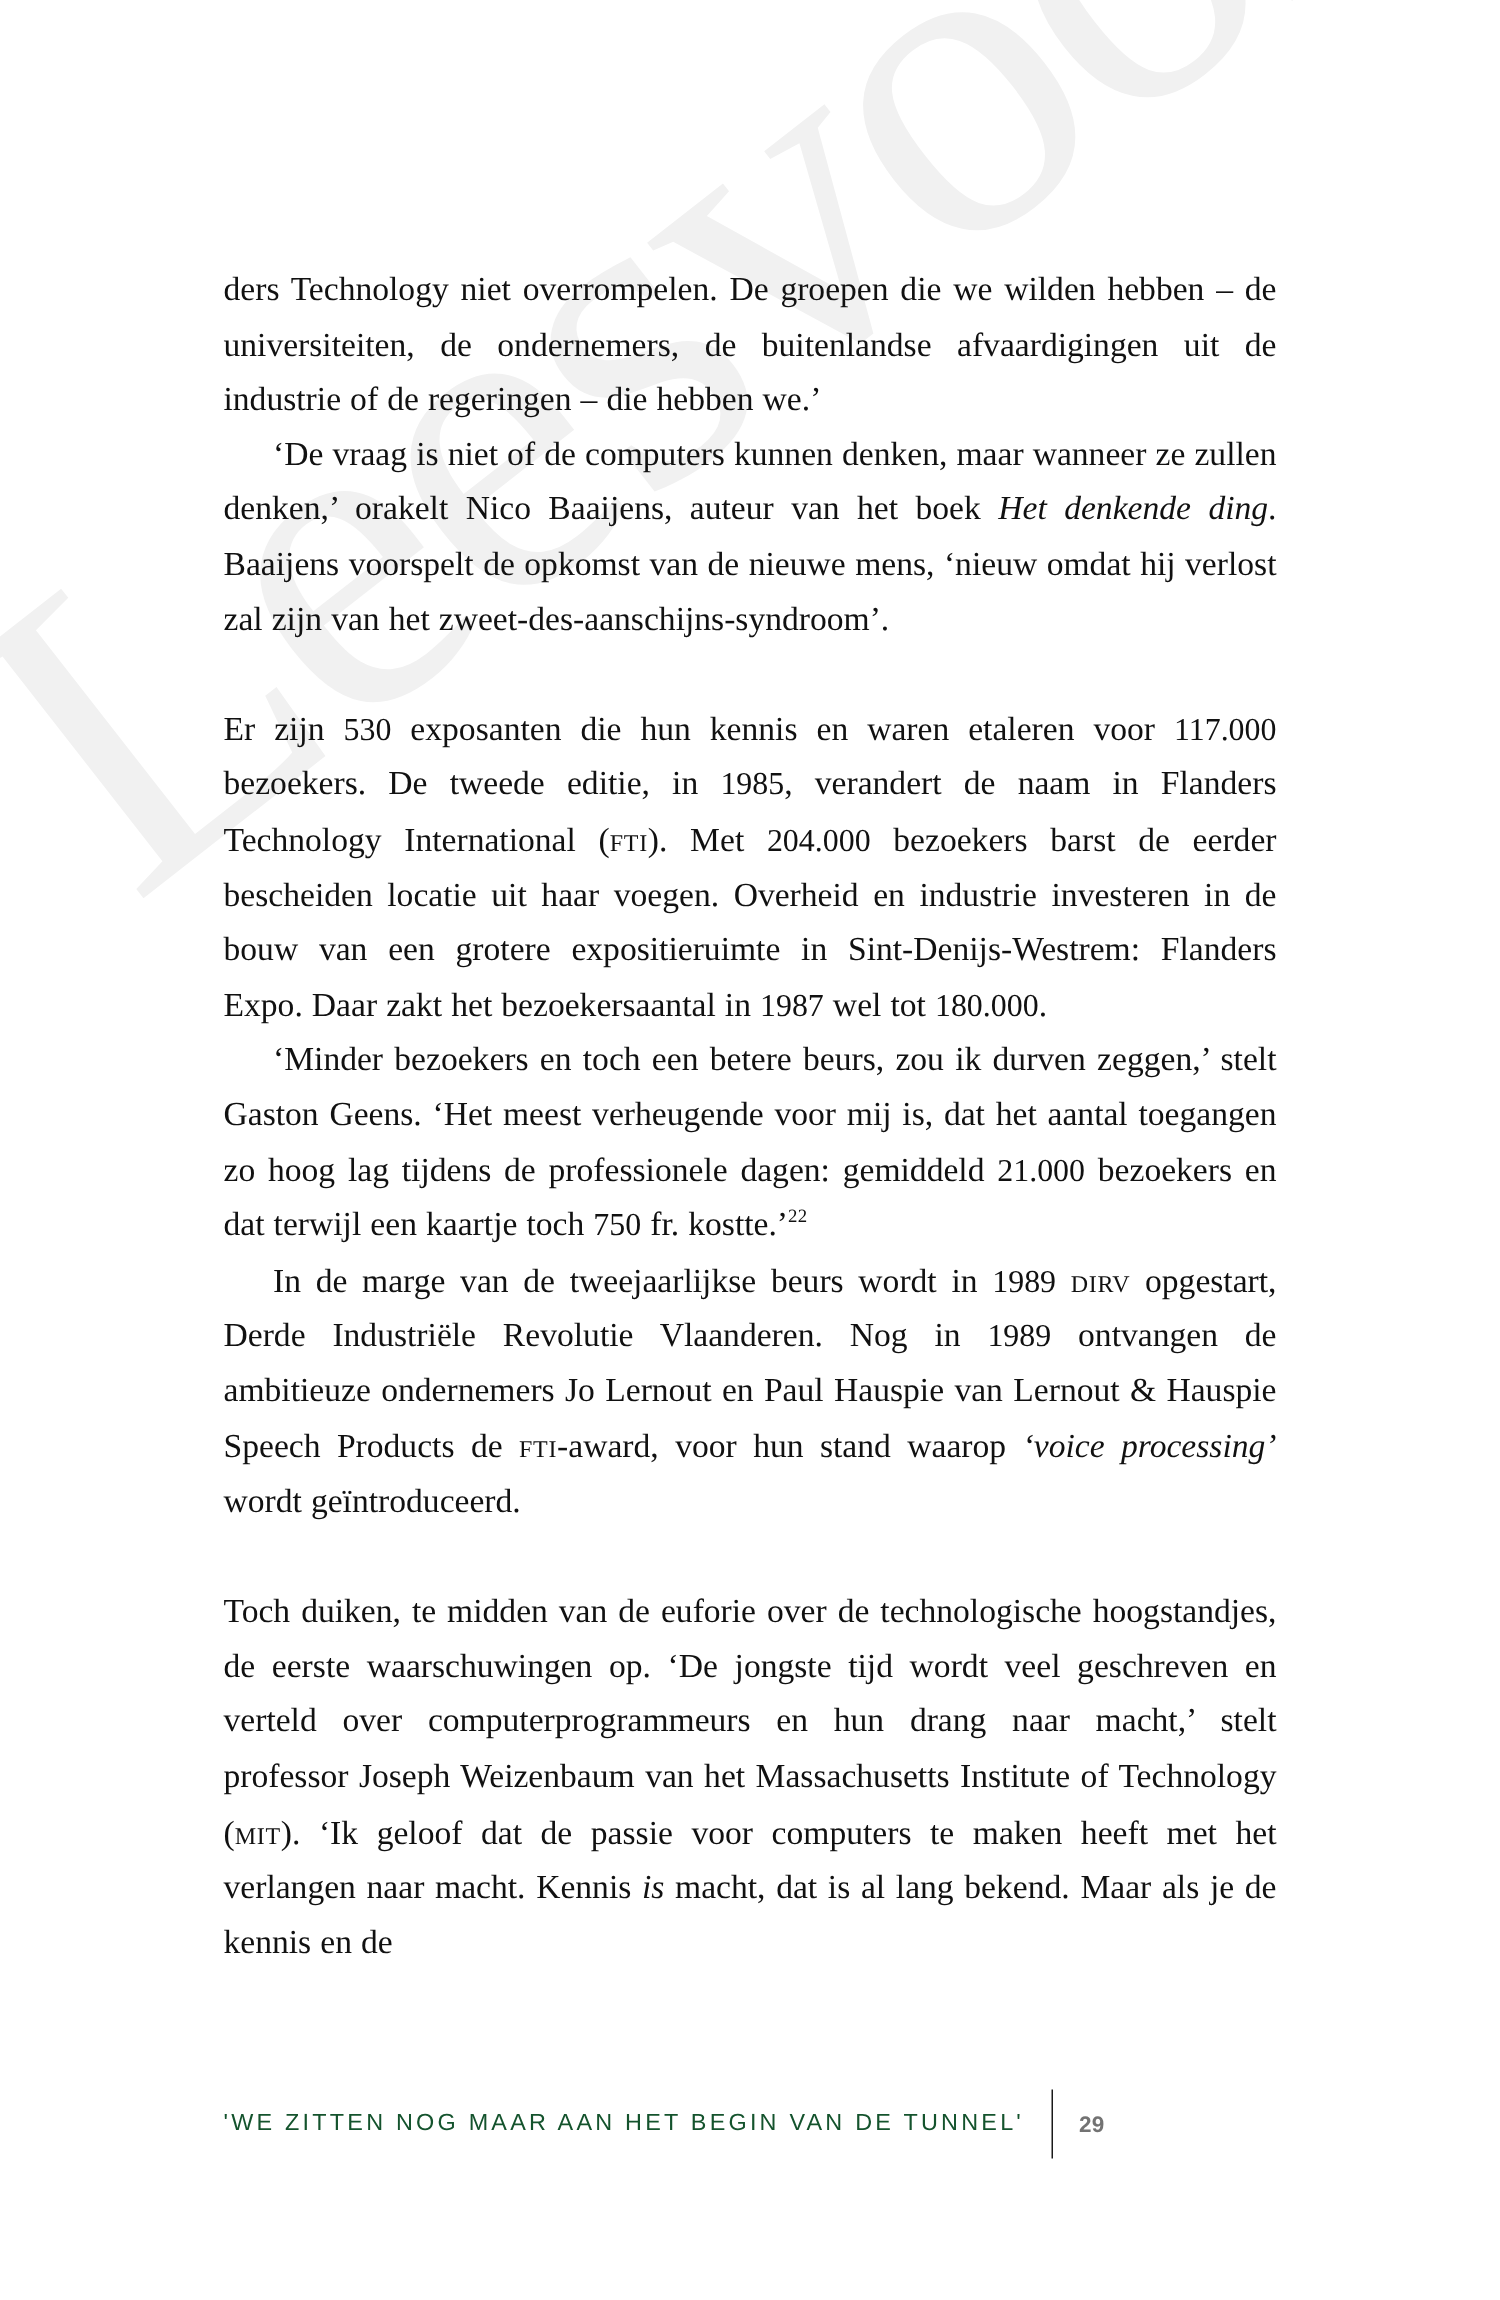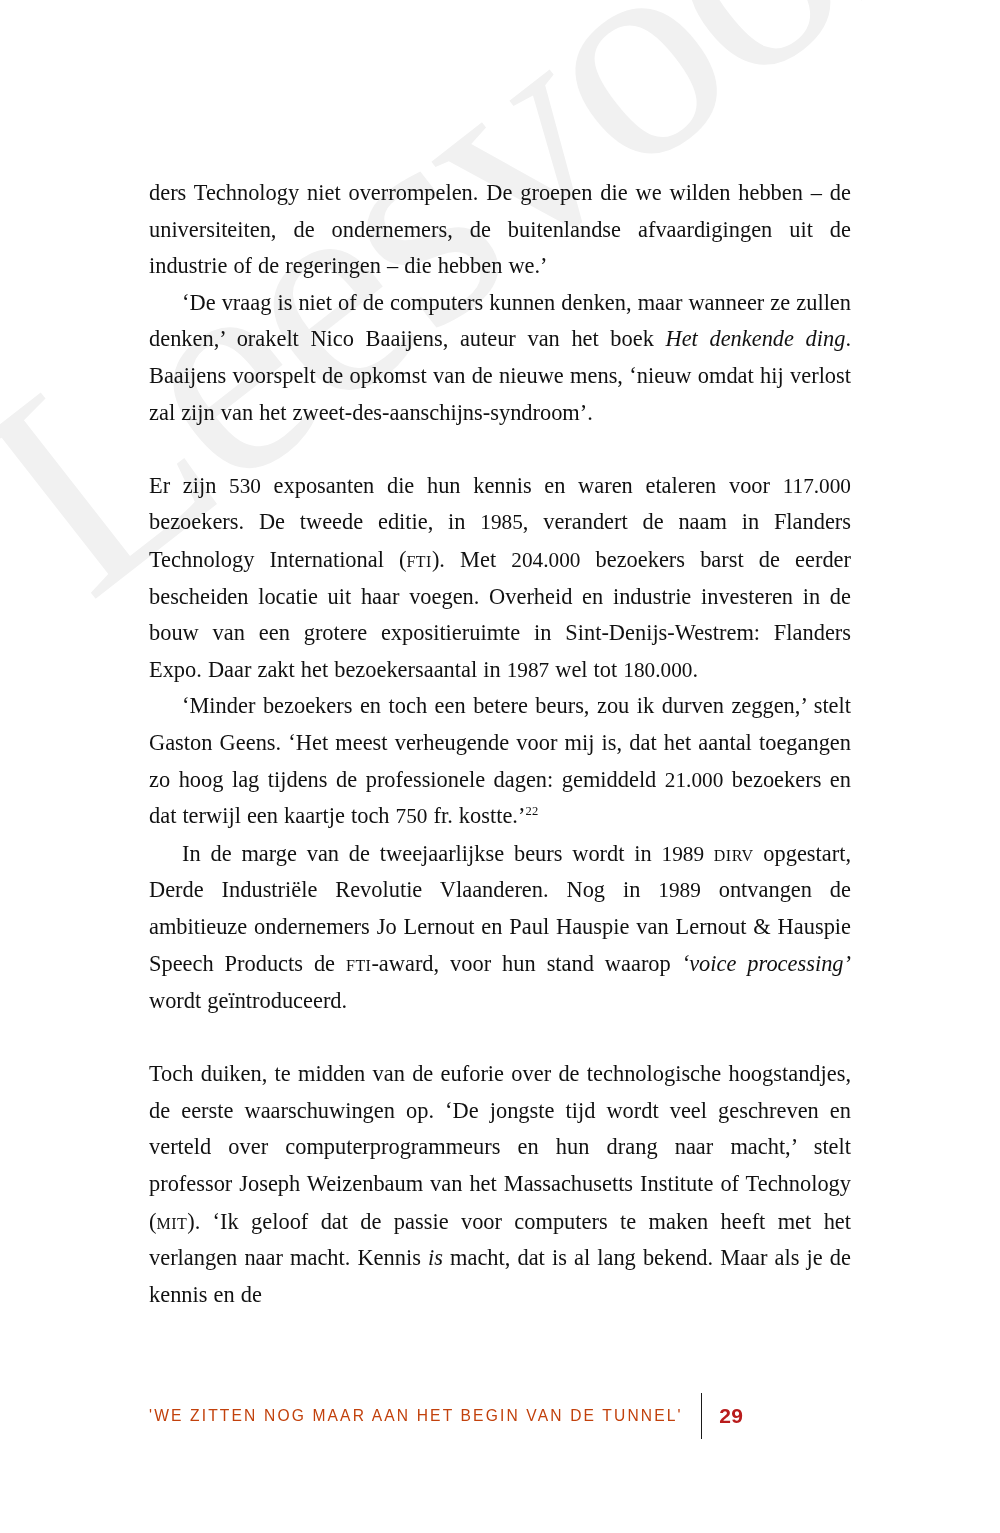"'WE ZITTEN NOG MAAR AAN" .running-head { color: #c2410c -> #14532d }
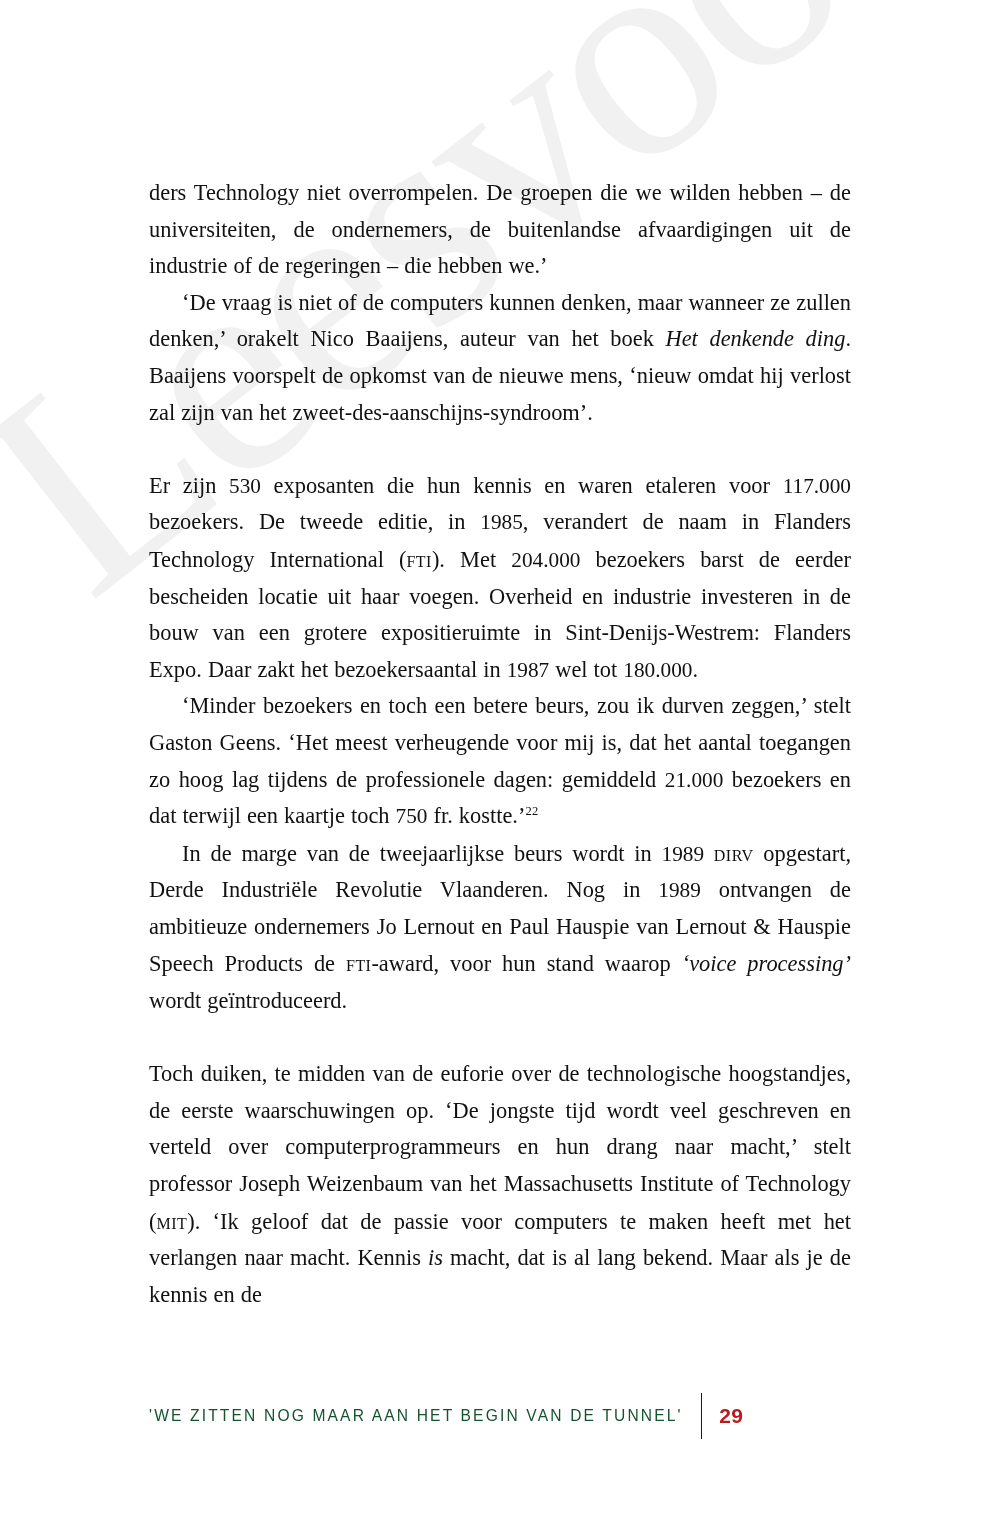"29" .folio { color: #b91c1c -> #737373; font-size: 21px -> 15px }
